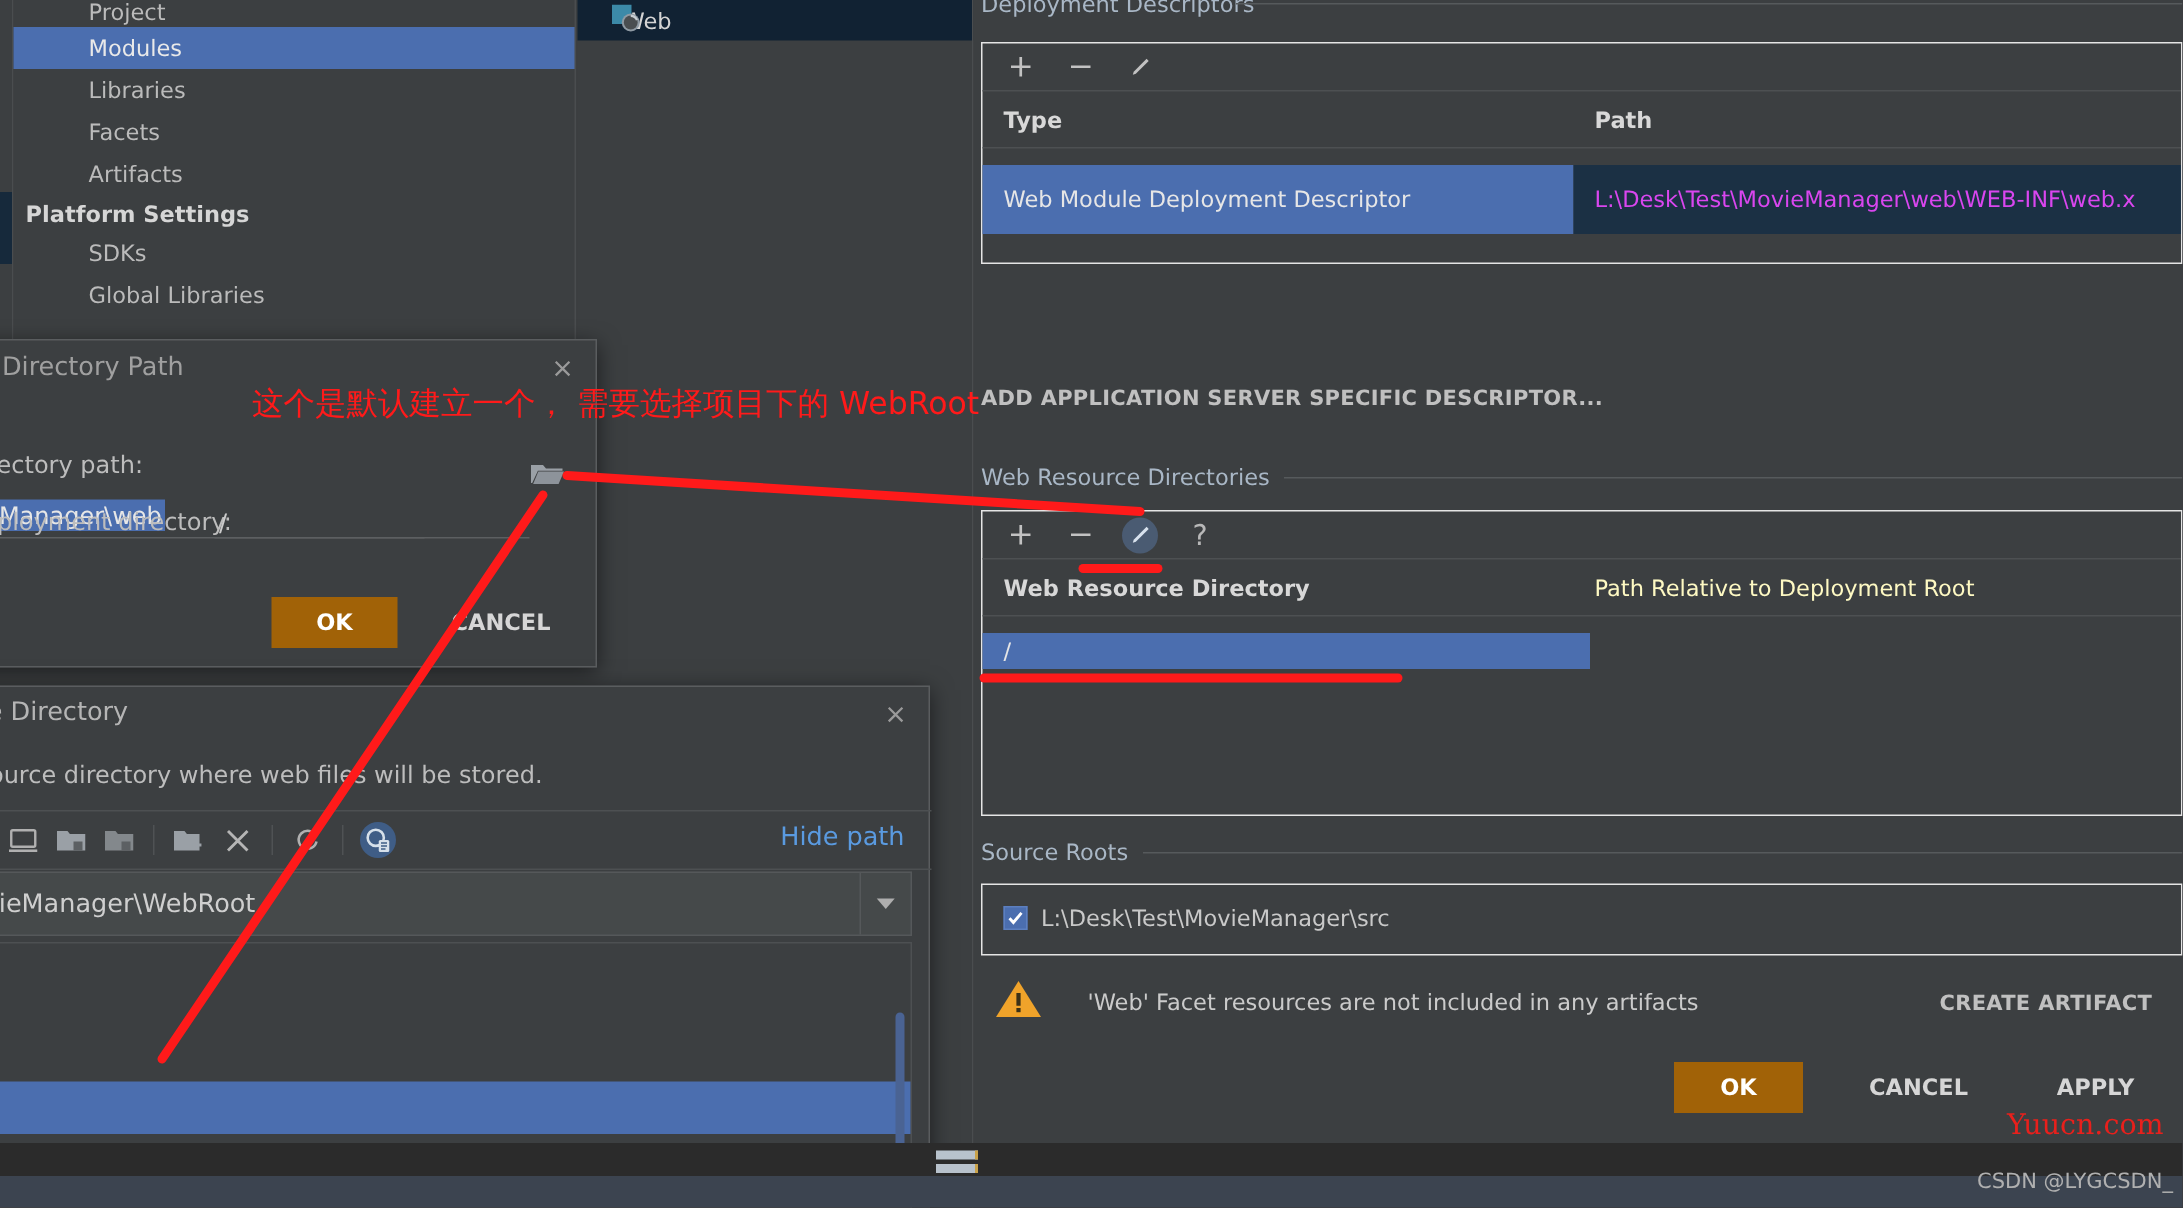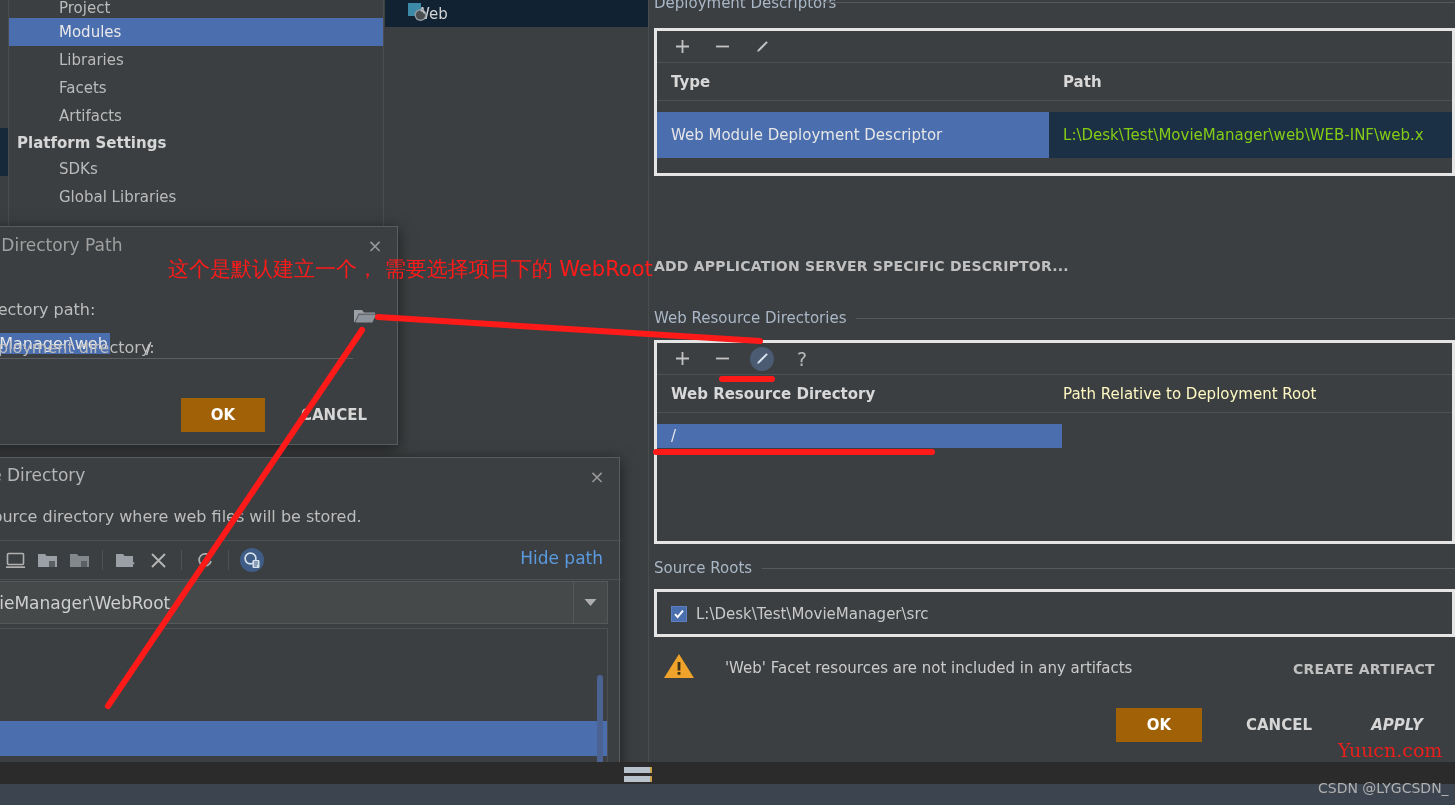"Type" .tbl-box { border: 3px solid #e5e5e5 -> 1px solid #e5e5e5 }
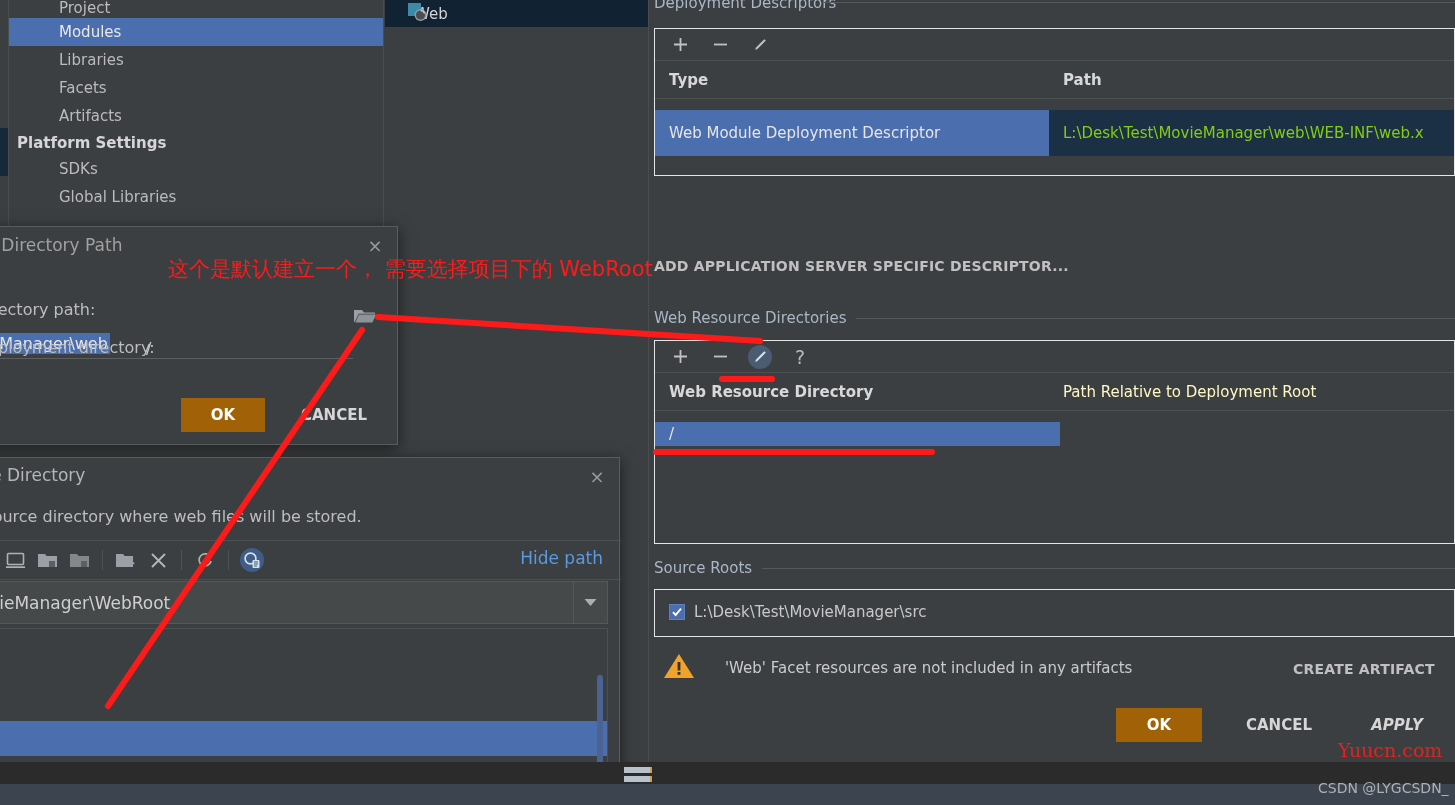"L:\Desk\Test\MovieManager\web\WEB-INF\we" .cell.sel-navy { color: #84cc16 -> #d946ef }
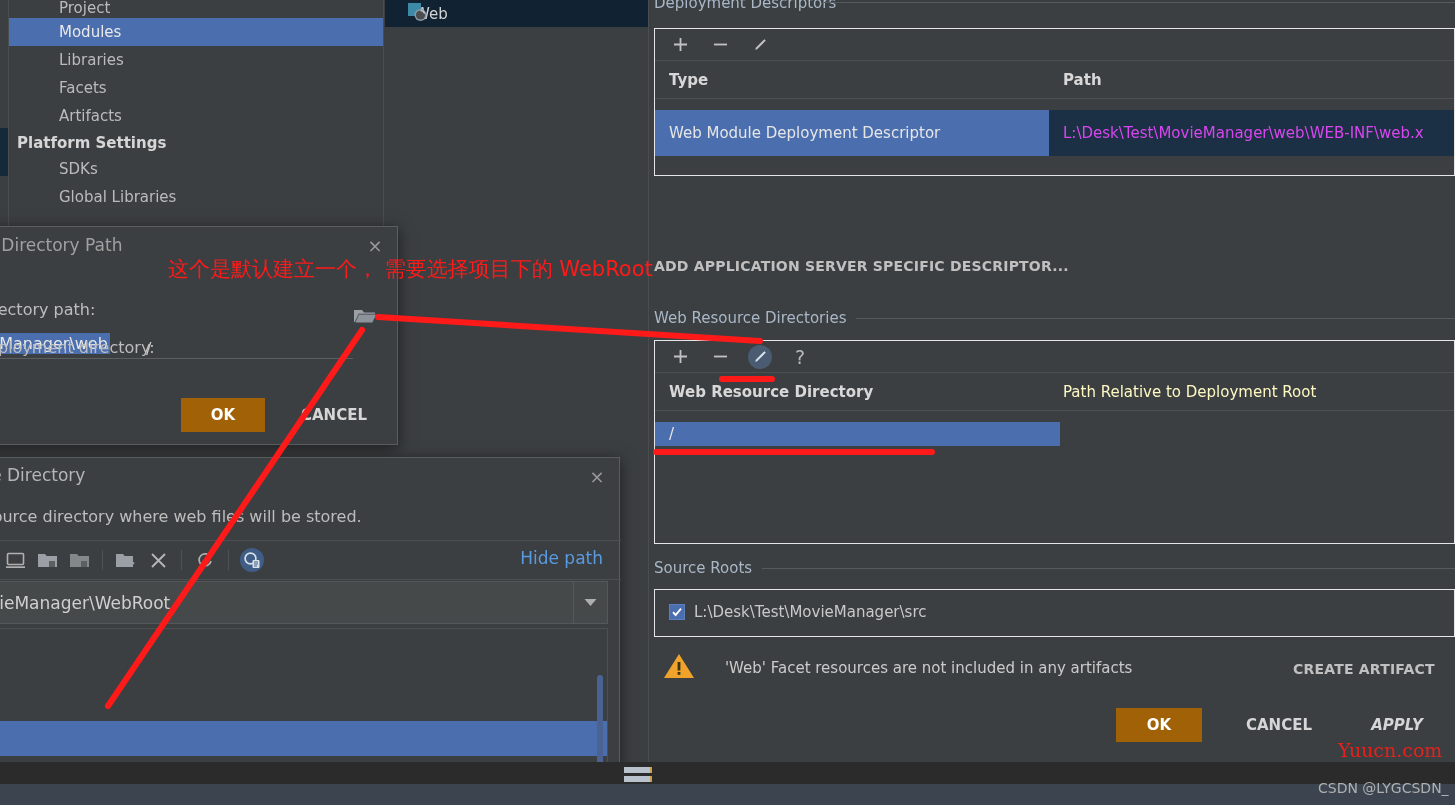"APPLY" div.btn-flat { font-style: italic -> none }
